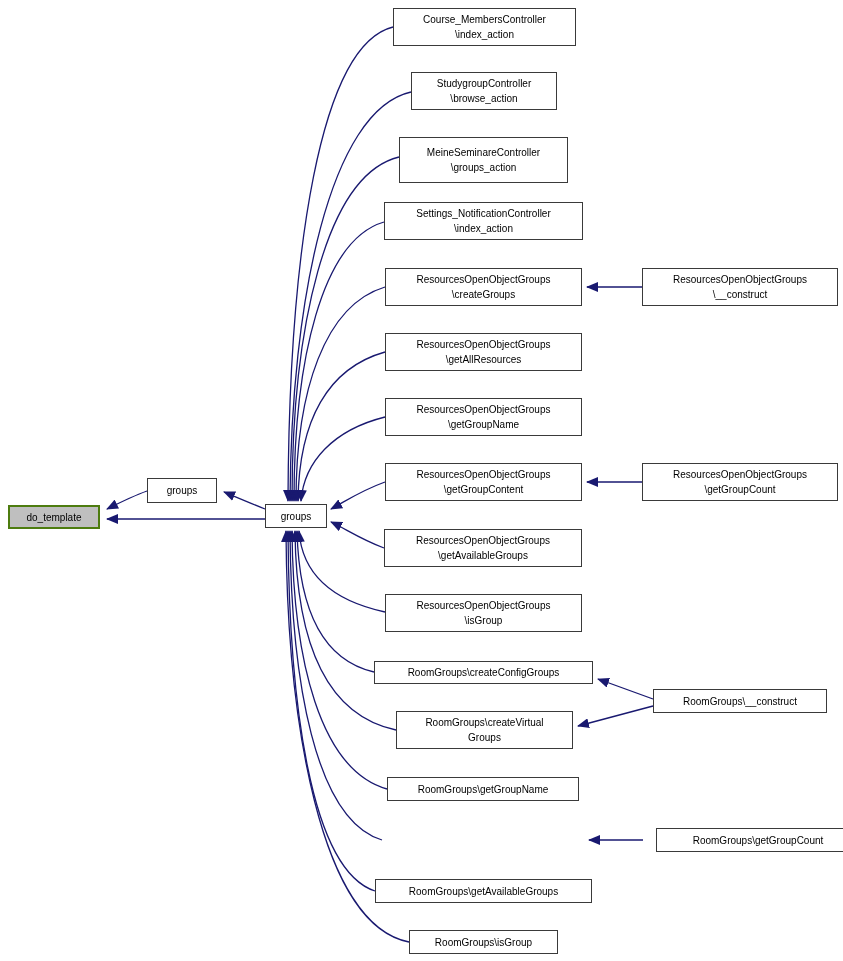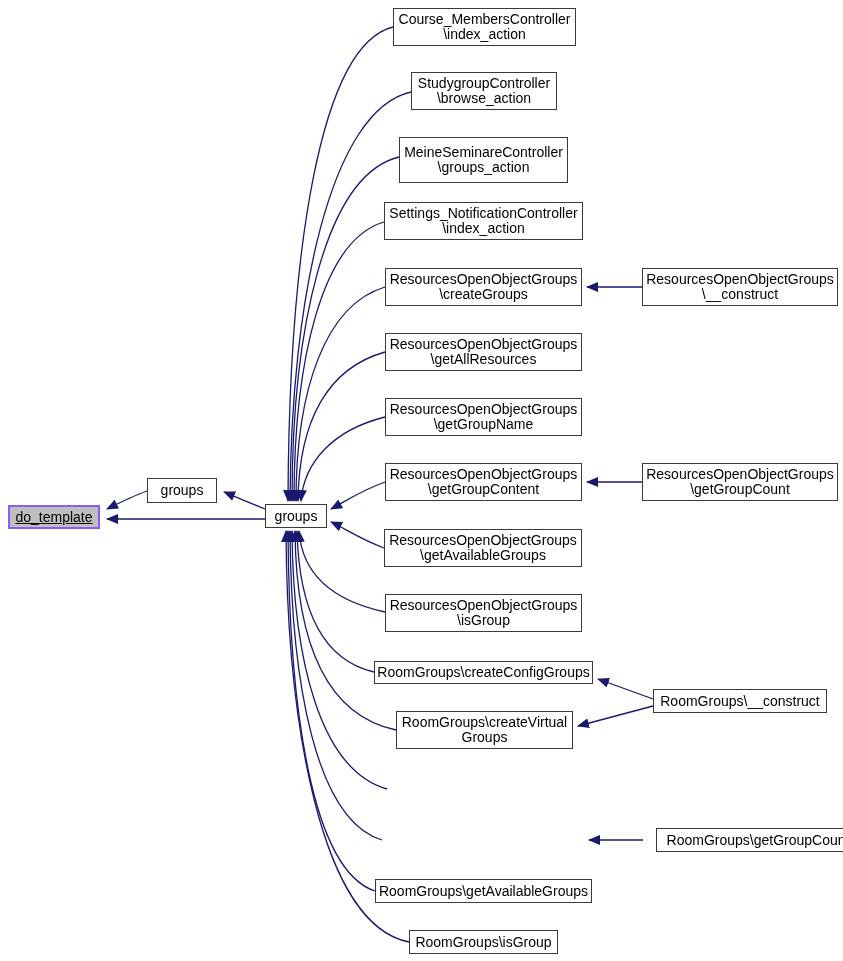"Course_MembersController" .node { font-size: 14px -> 10px }
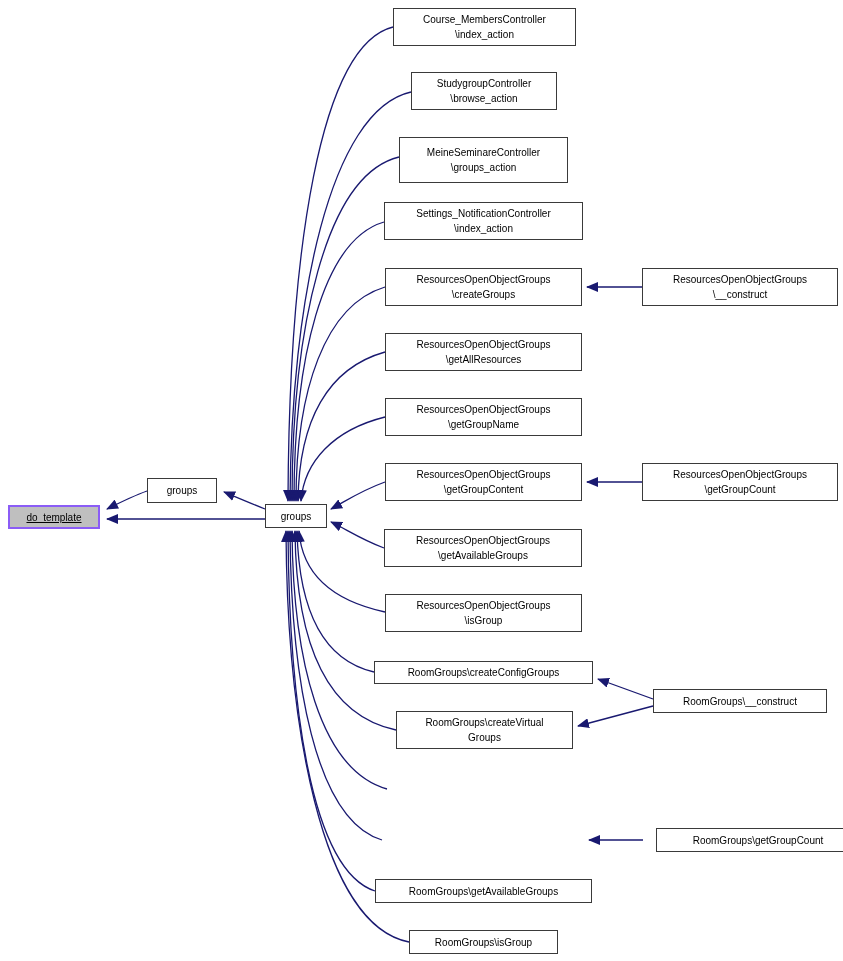"do_template" .node.focus { border: 2px solid #8b5cf6 -> 2px solid #4d7c0f; text-decoration: underline -> none }
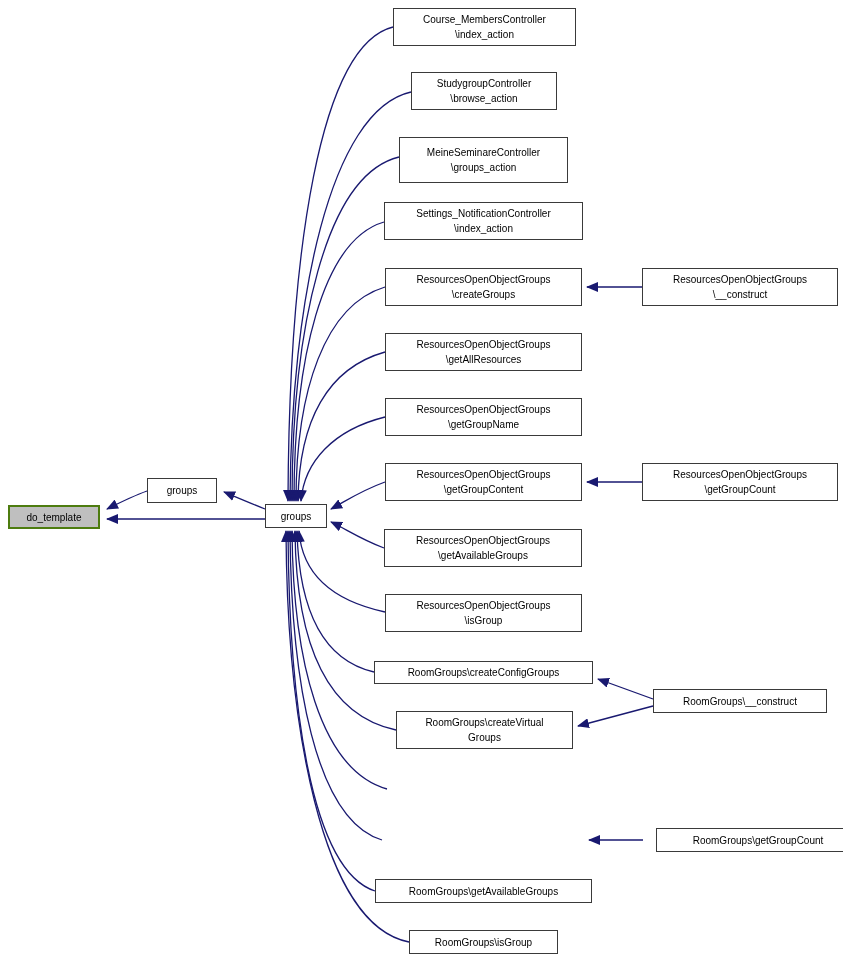"RoomGroups\getGroupName" div.node { html: none -> <div>RoomGroups\getGroupName</div> }
